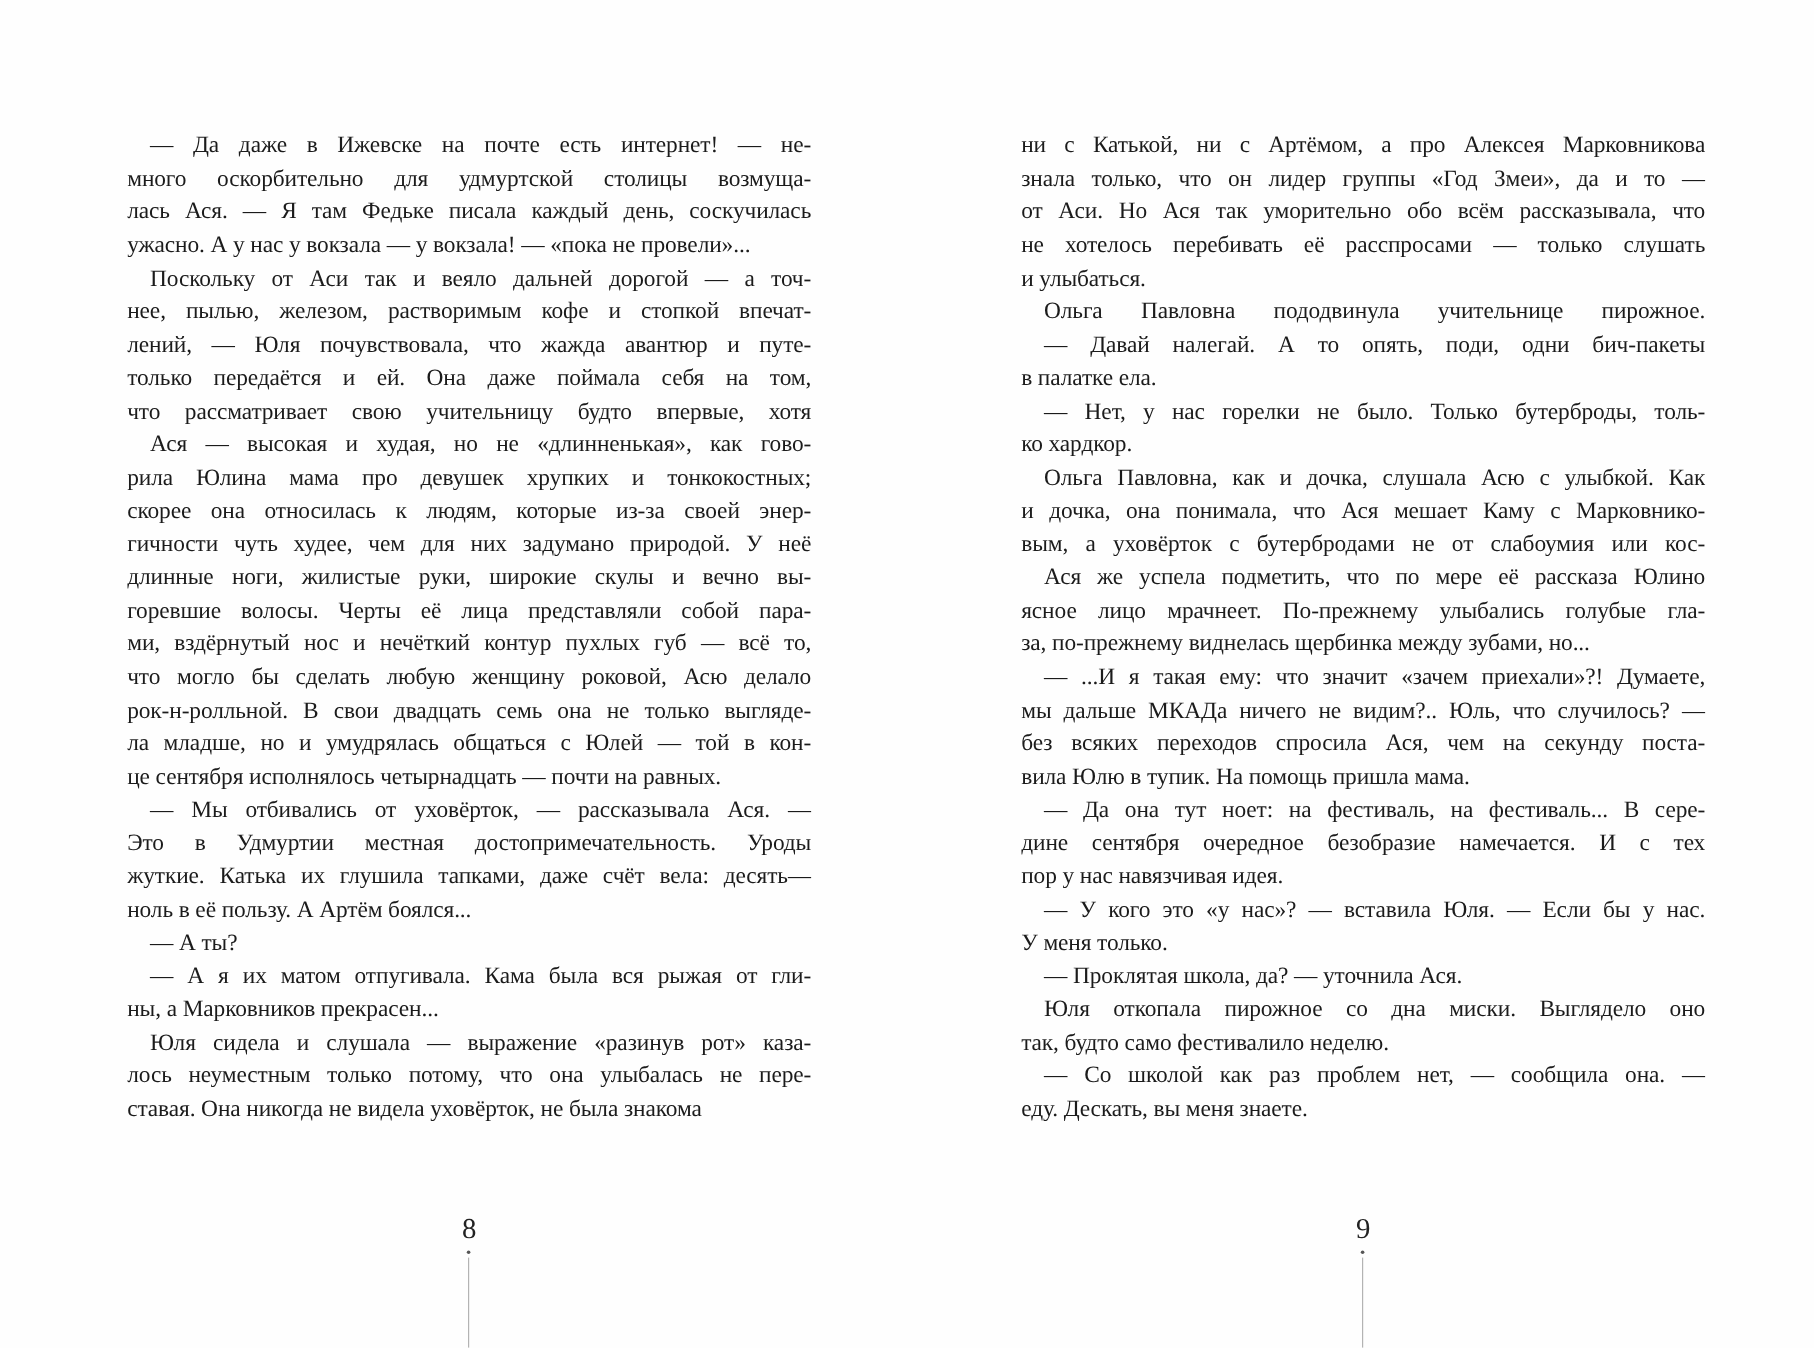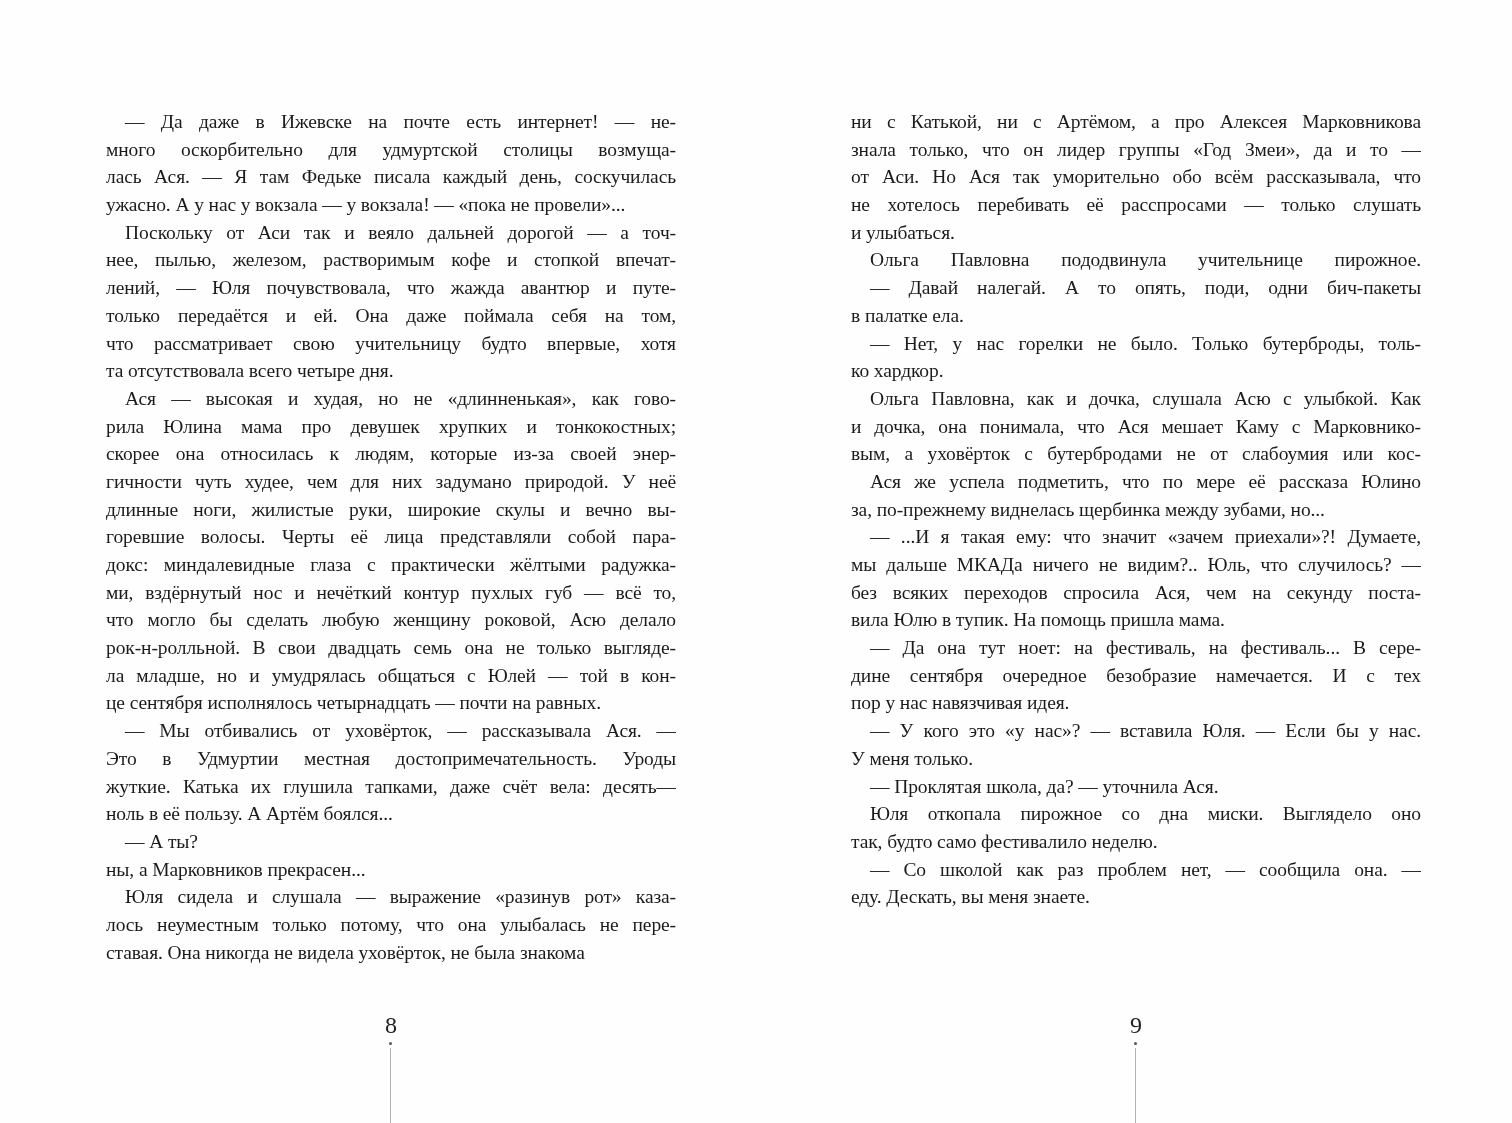"та отсутствовала всего четыре дня." div.line { html: <div>та отсутствовала всего четыре дня.</div> -> none }
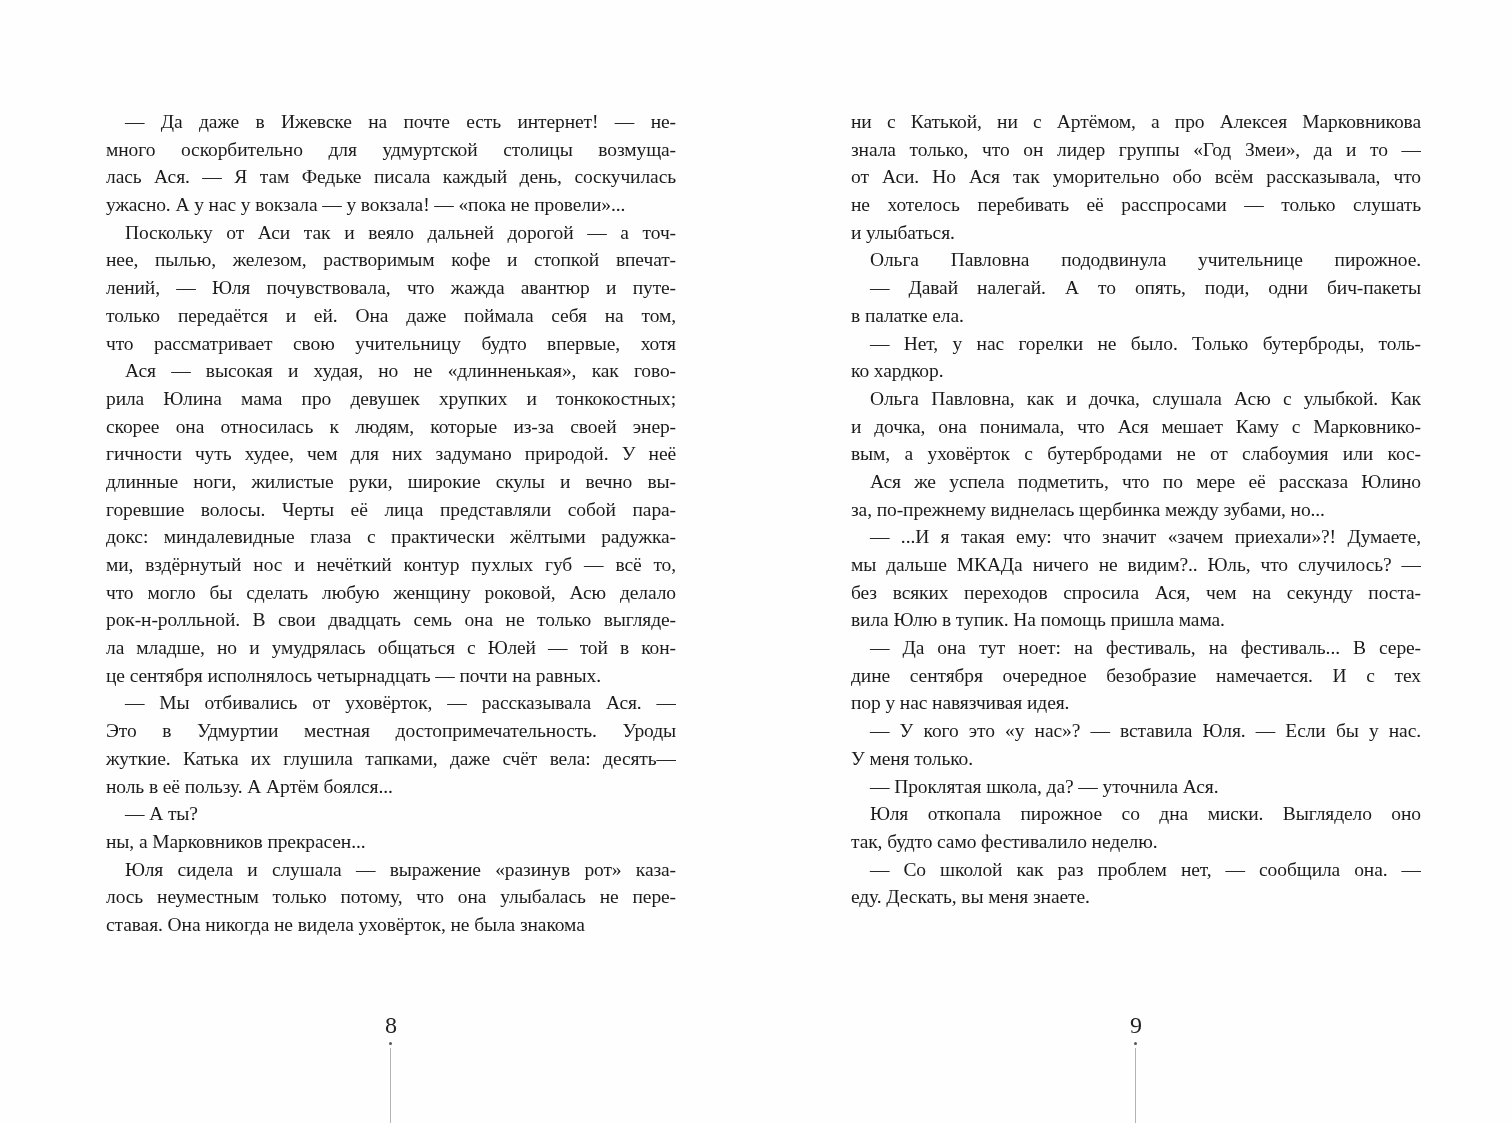"ясное лицо мрачнеет. По-прежнему" div.line { html: none -> <div>ясное лицо мрачнеет. По-прежнему улыбались голубые гла-</div> }
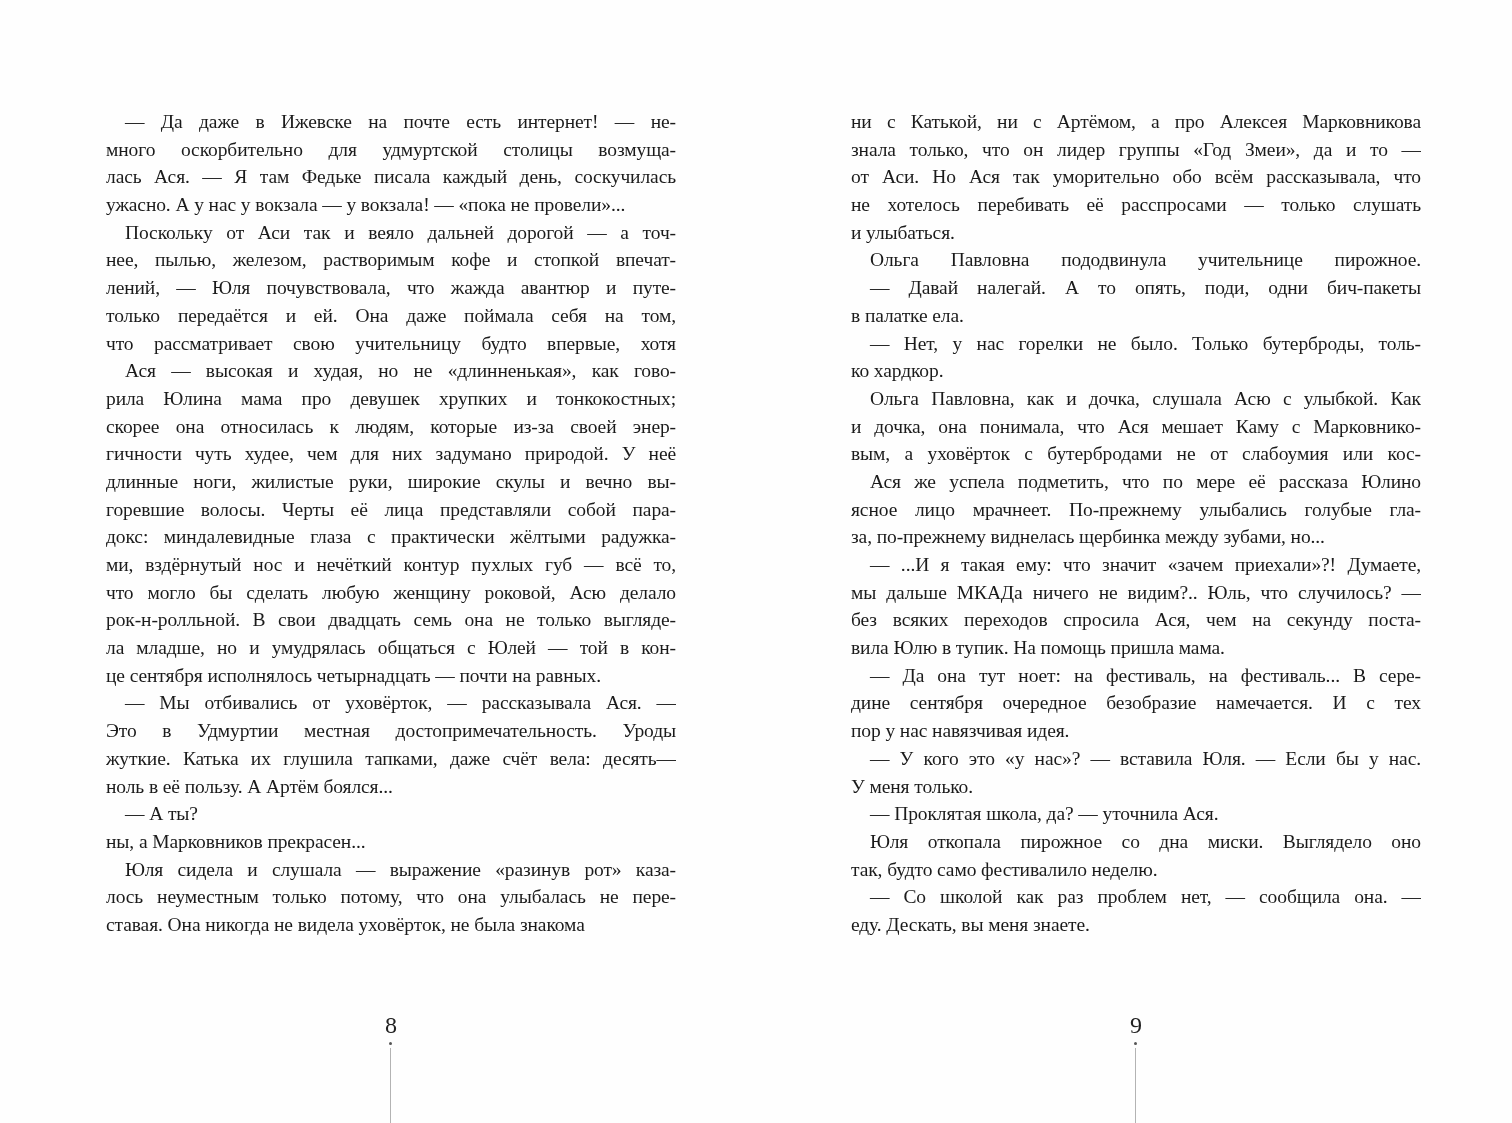"докс: миндалевидные глаза с практически" div.line { html: <div>докс: миндалевидные глаза с практически жёлтыми радужка-</div> -> none }
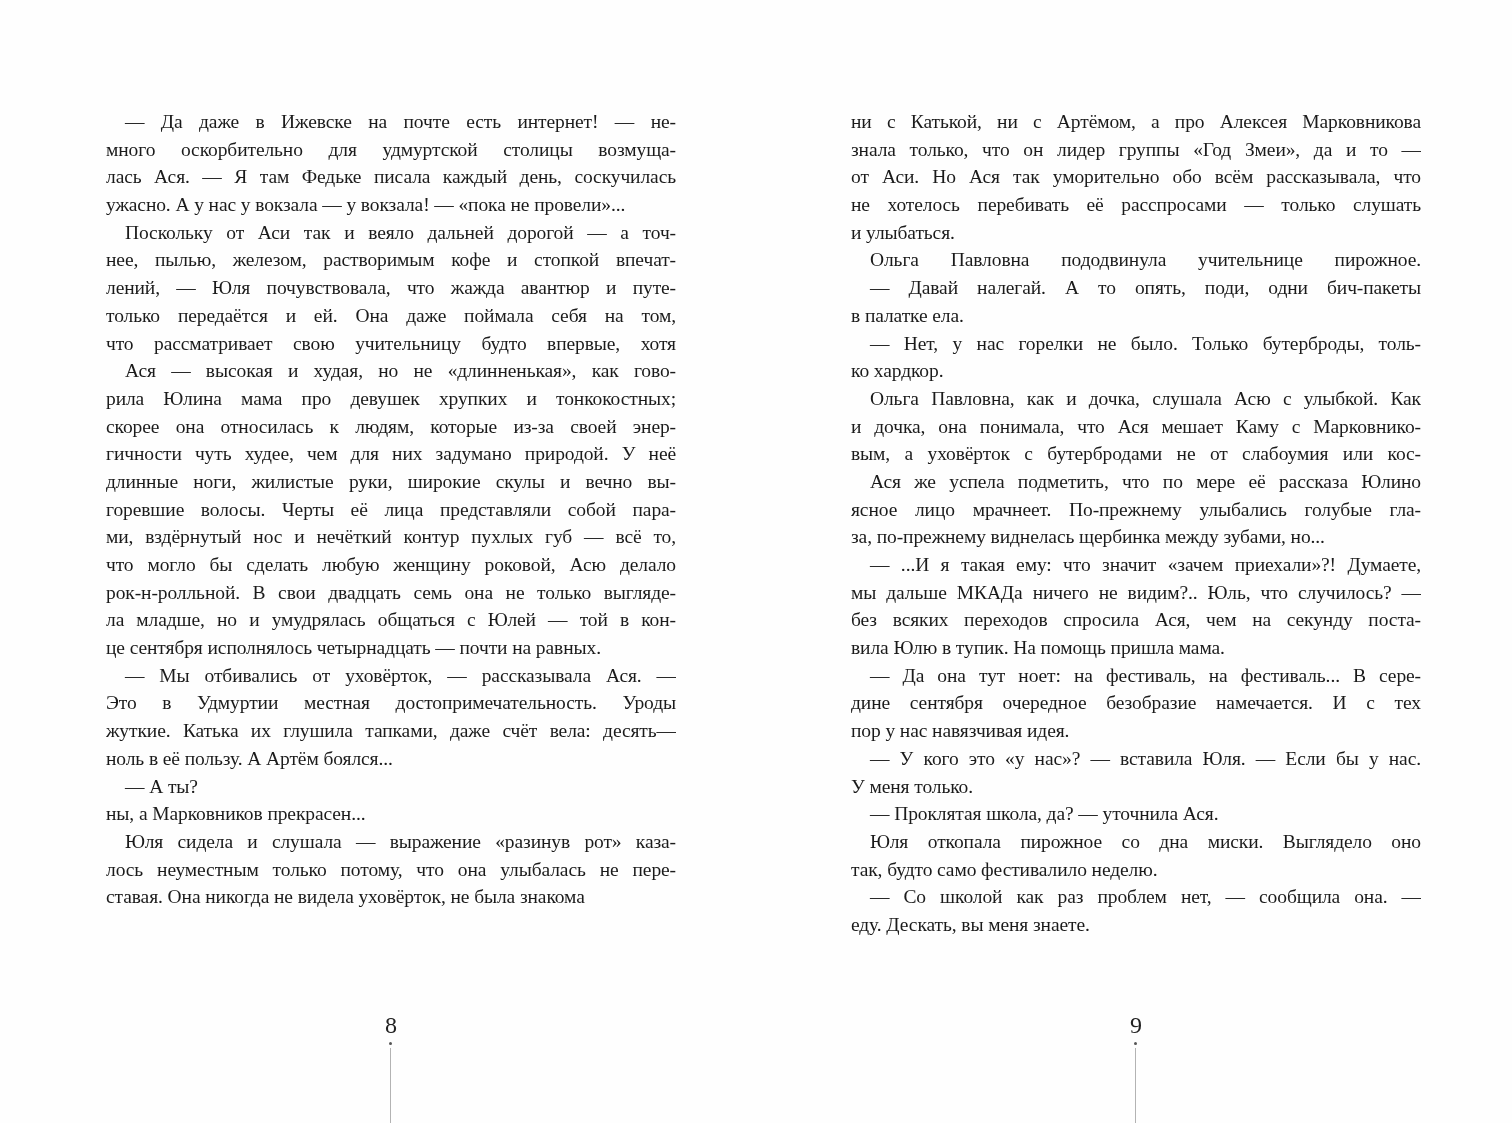"— А я их матом" div.line { html: none -> <div>— А я их матом отпугивала. Кама была вся рыжая от гли-</div> }
